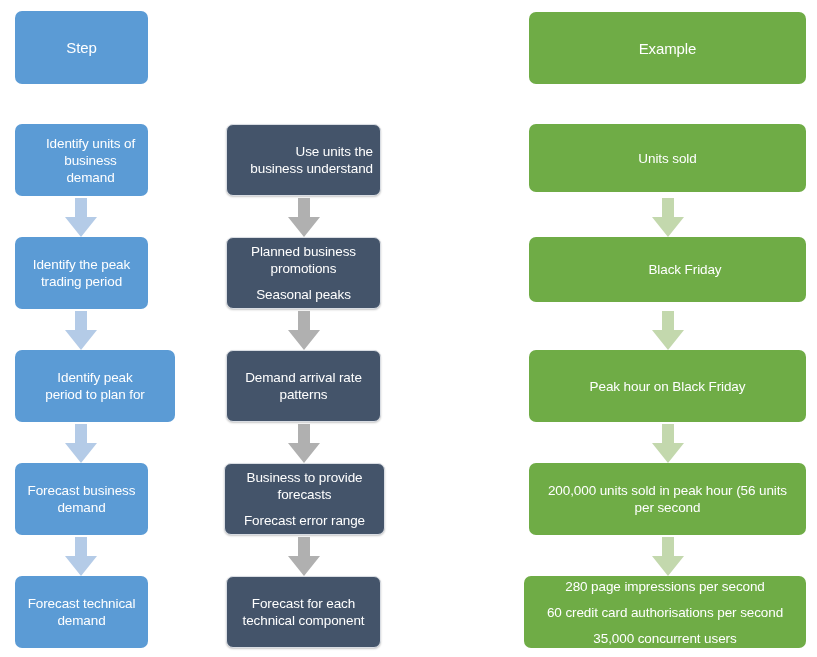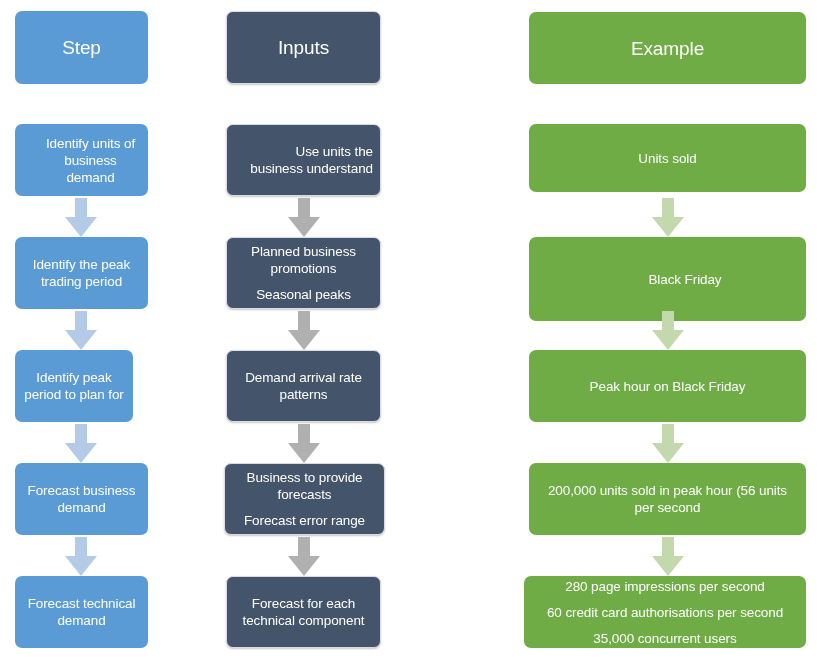"Step" .header-node { font-size: 19px -> 15px }
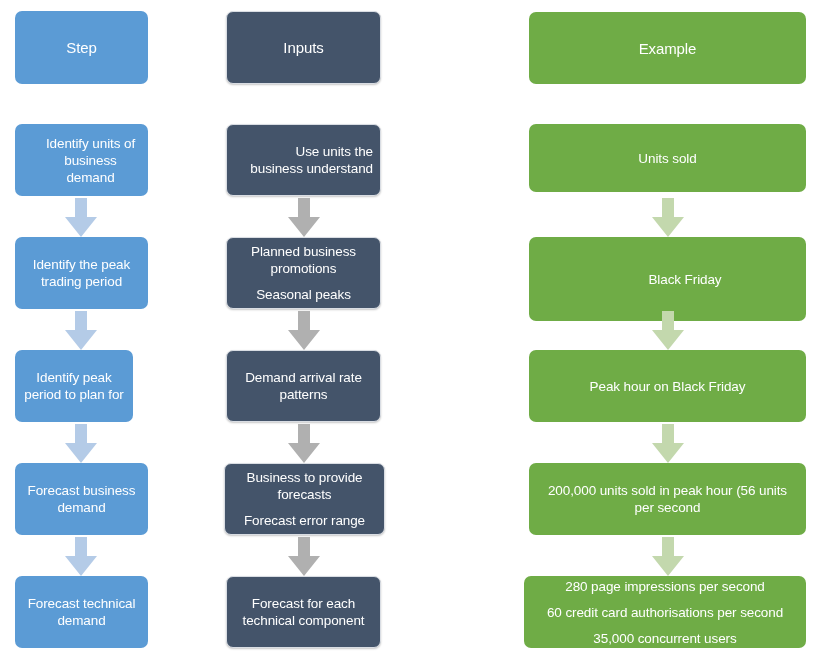"Inputs" div.node { html: <div> <span>Inputs</span> </div> -> none }
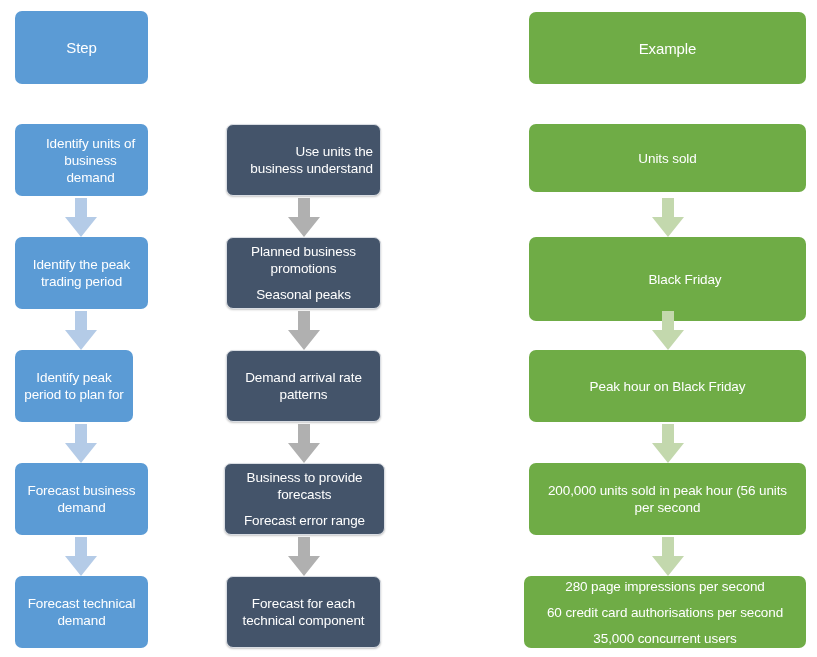"Black Friday" div.node { height: 84px -> 65px }
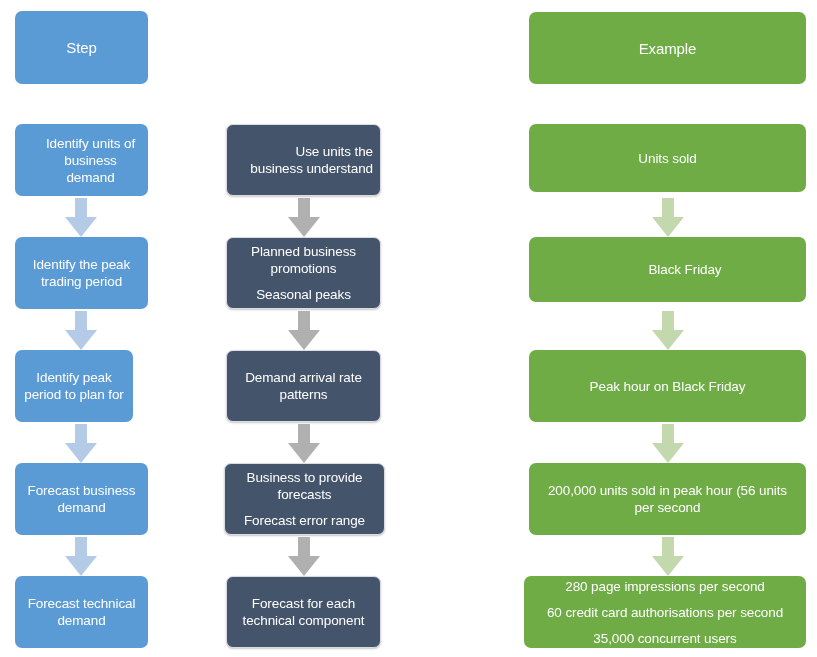"Identify peak" div.node { width: 118px -> 160px }
